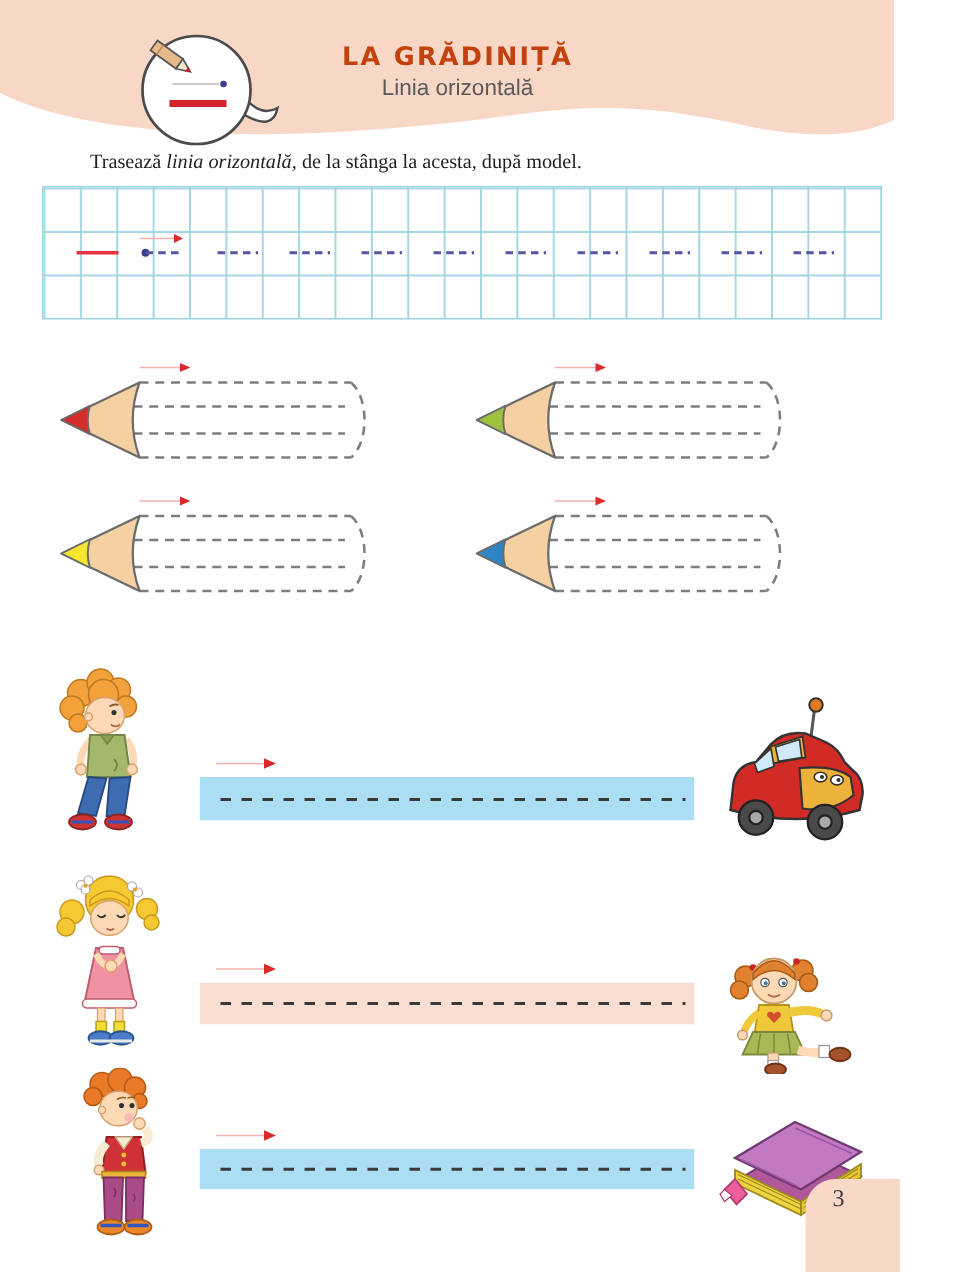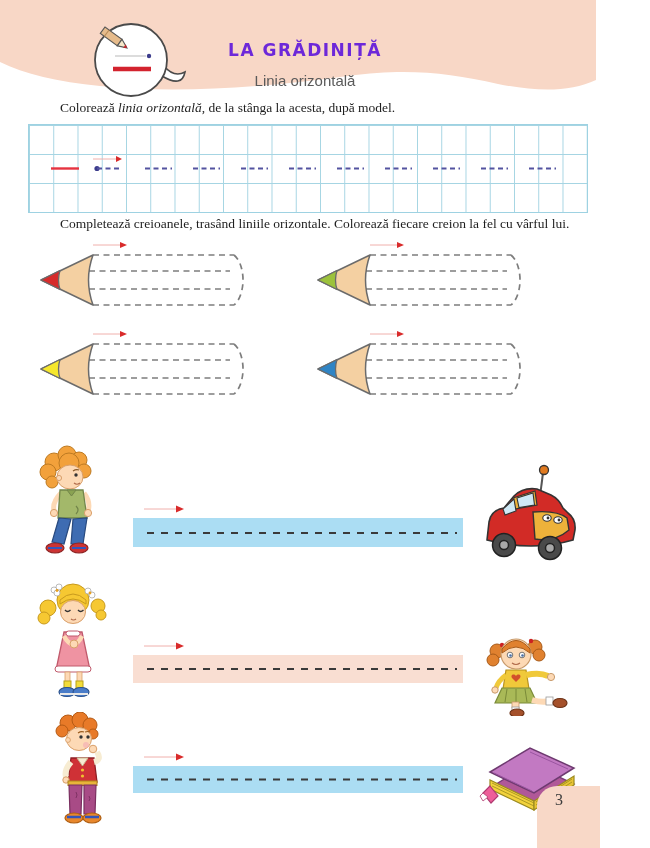"LA GRĂDINIȚĂ" .title { color: #6d28d9 -> #c2410c; margin: 12px -> 0 }
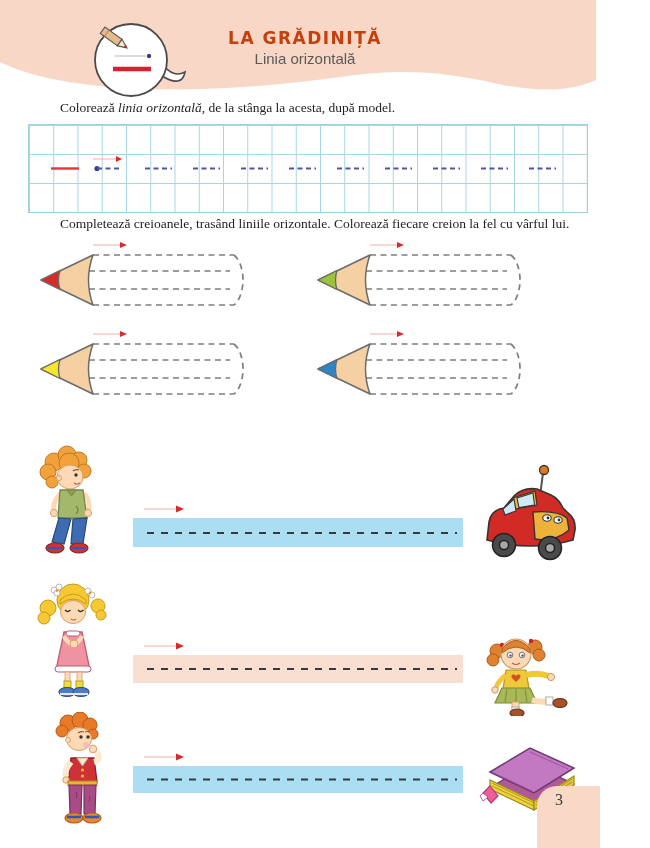"Colorează" span { text: Colorează -> Trasează }
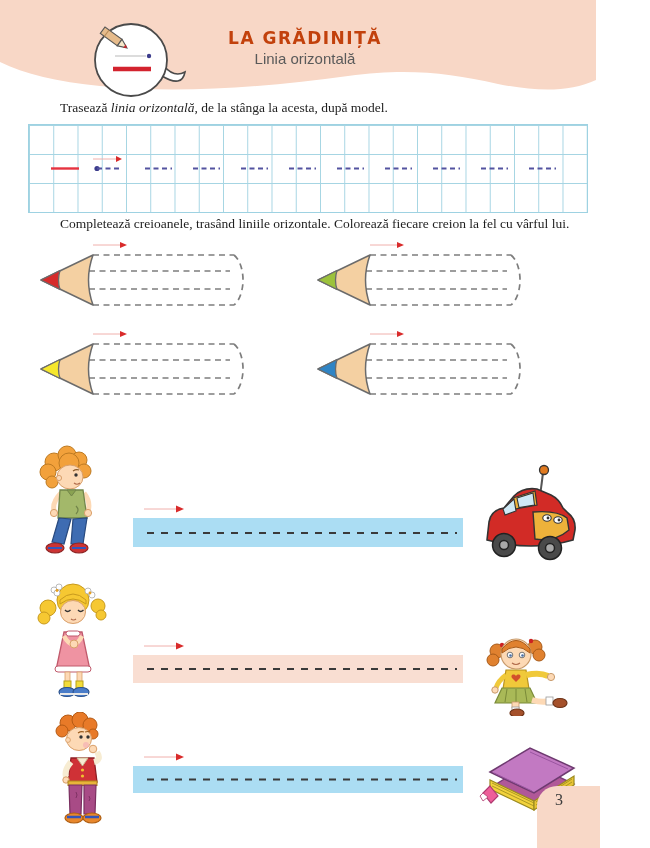"Completează creioanele, trasând liniile" p.instr { html: <p>Completează creioanele, trasând liniile orizontale. Colorează fiecare creion la fel cu vârful lui.</p> -> none }
